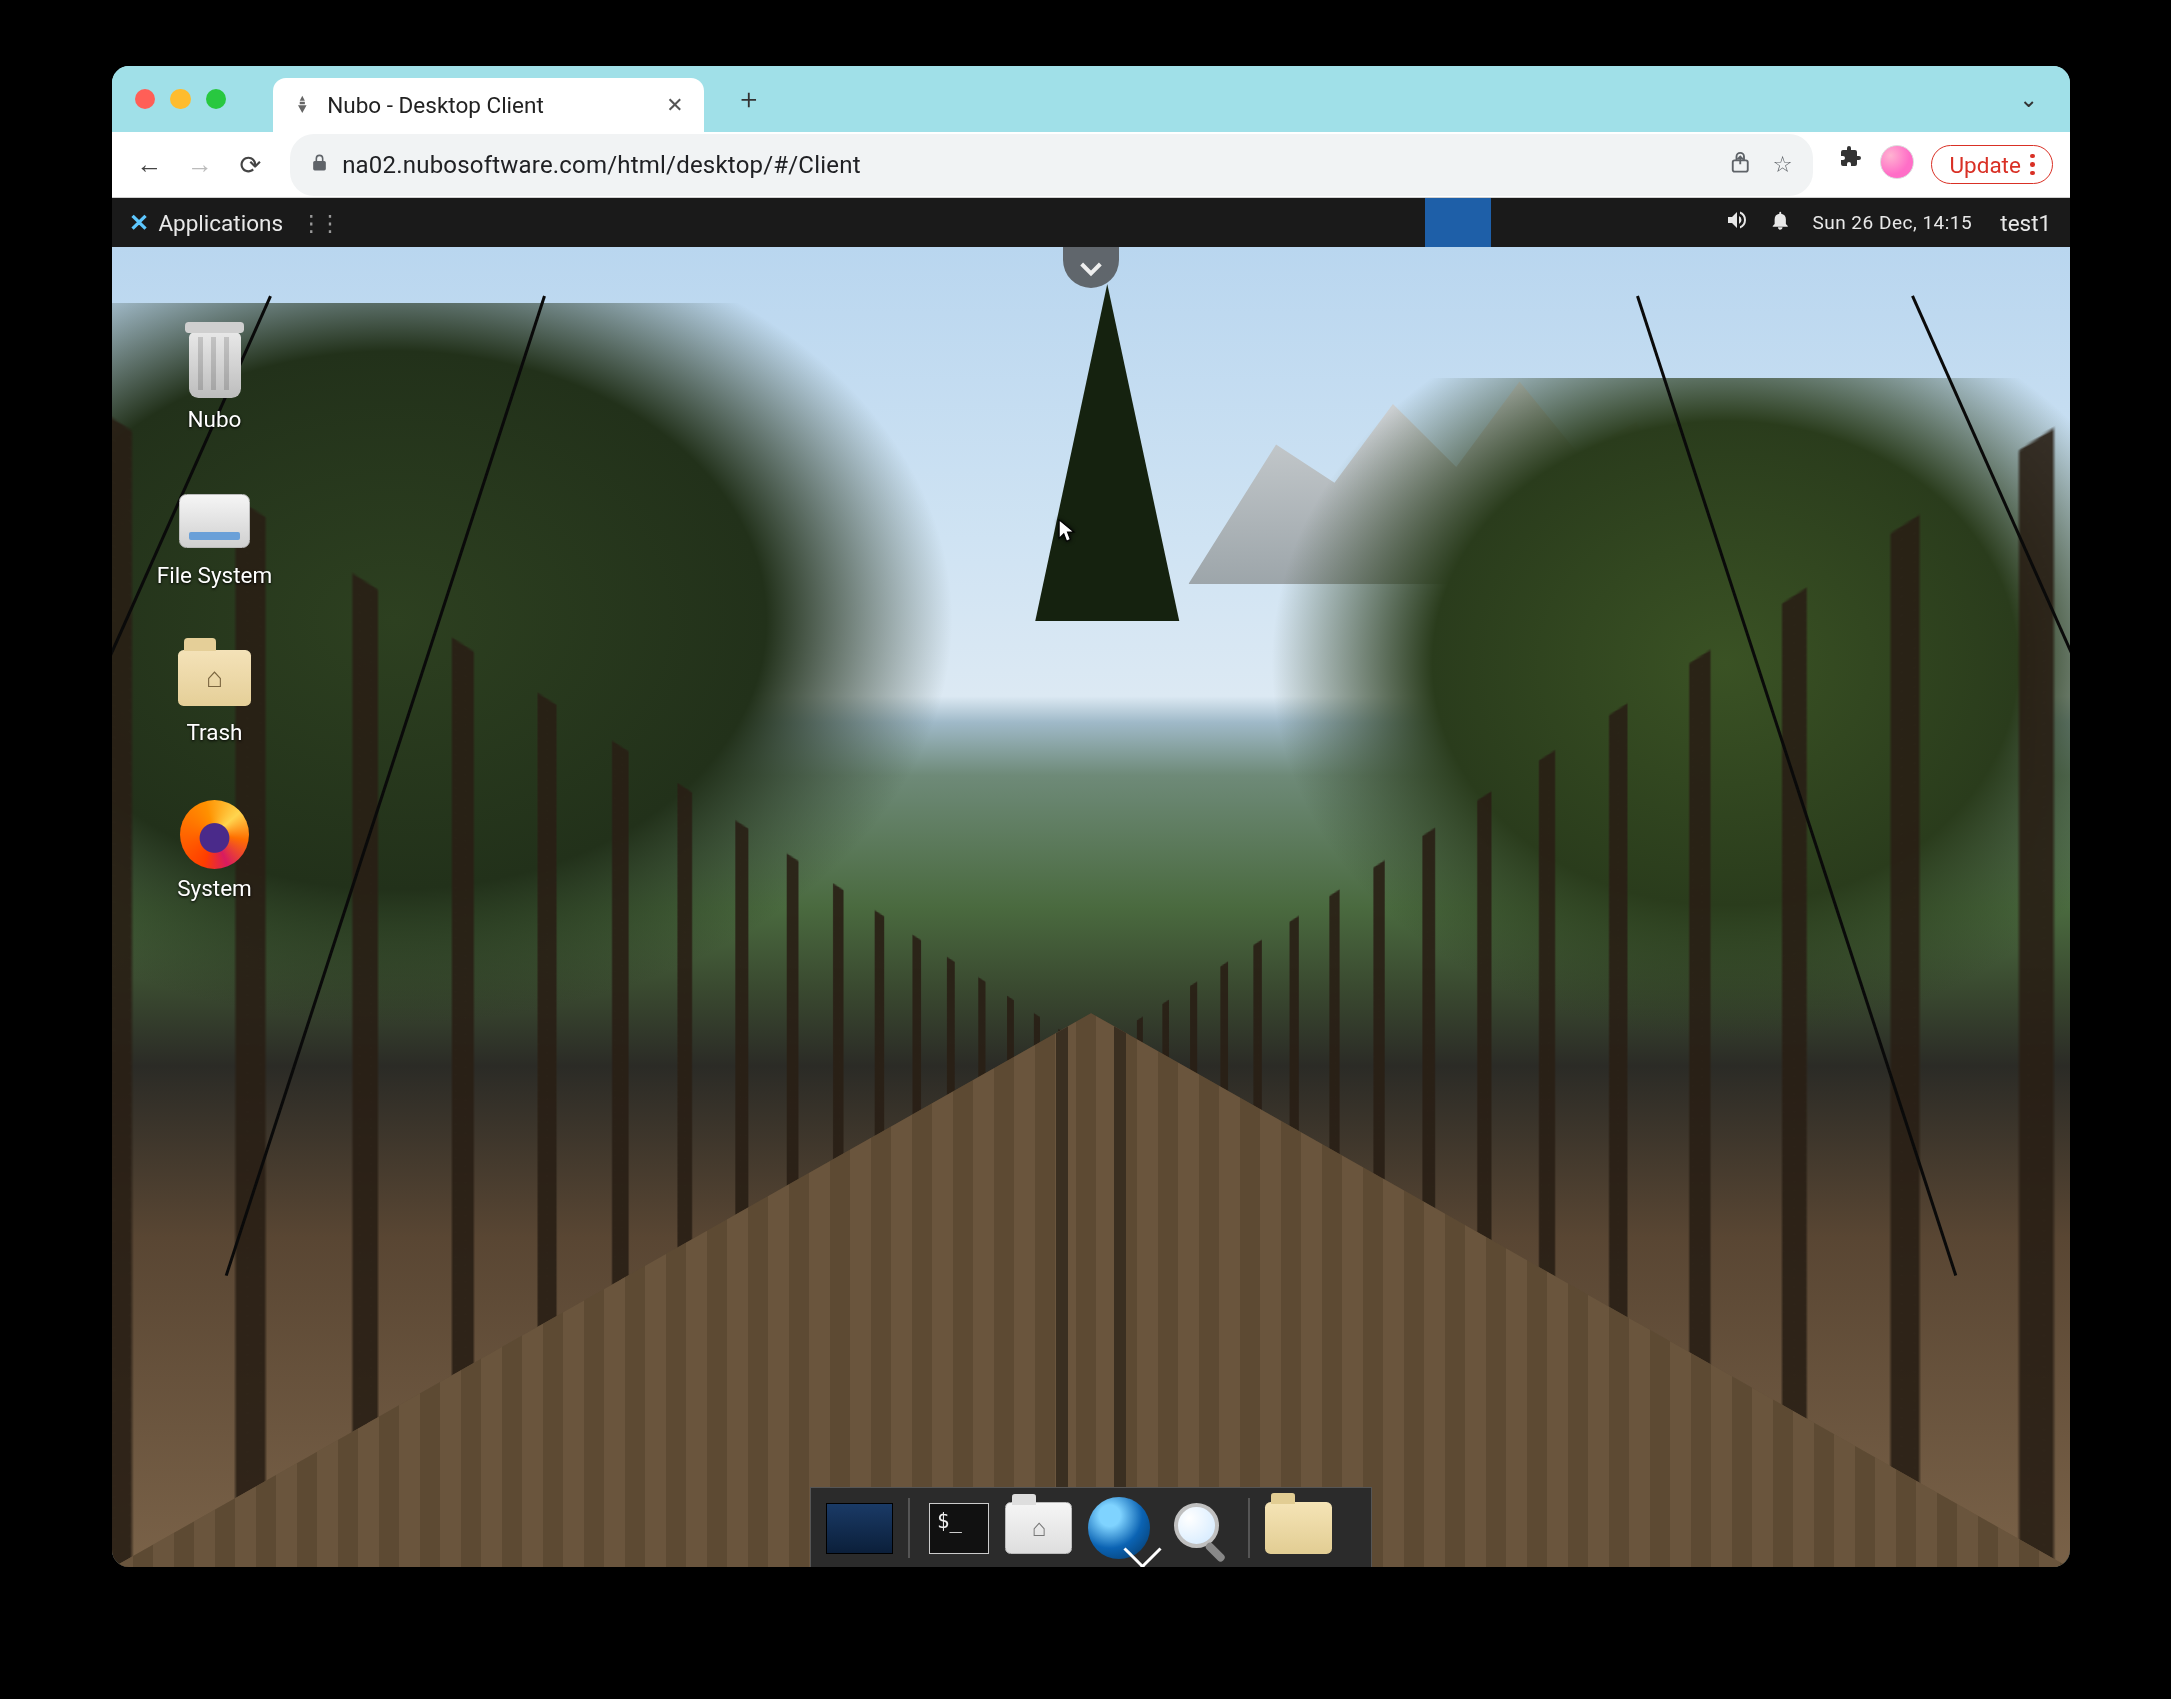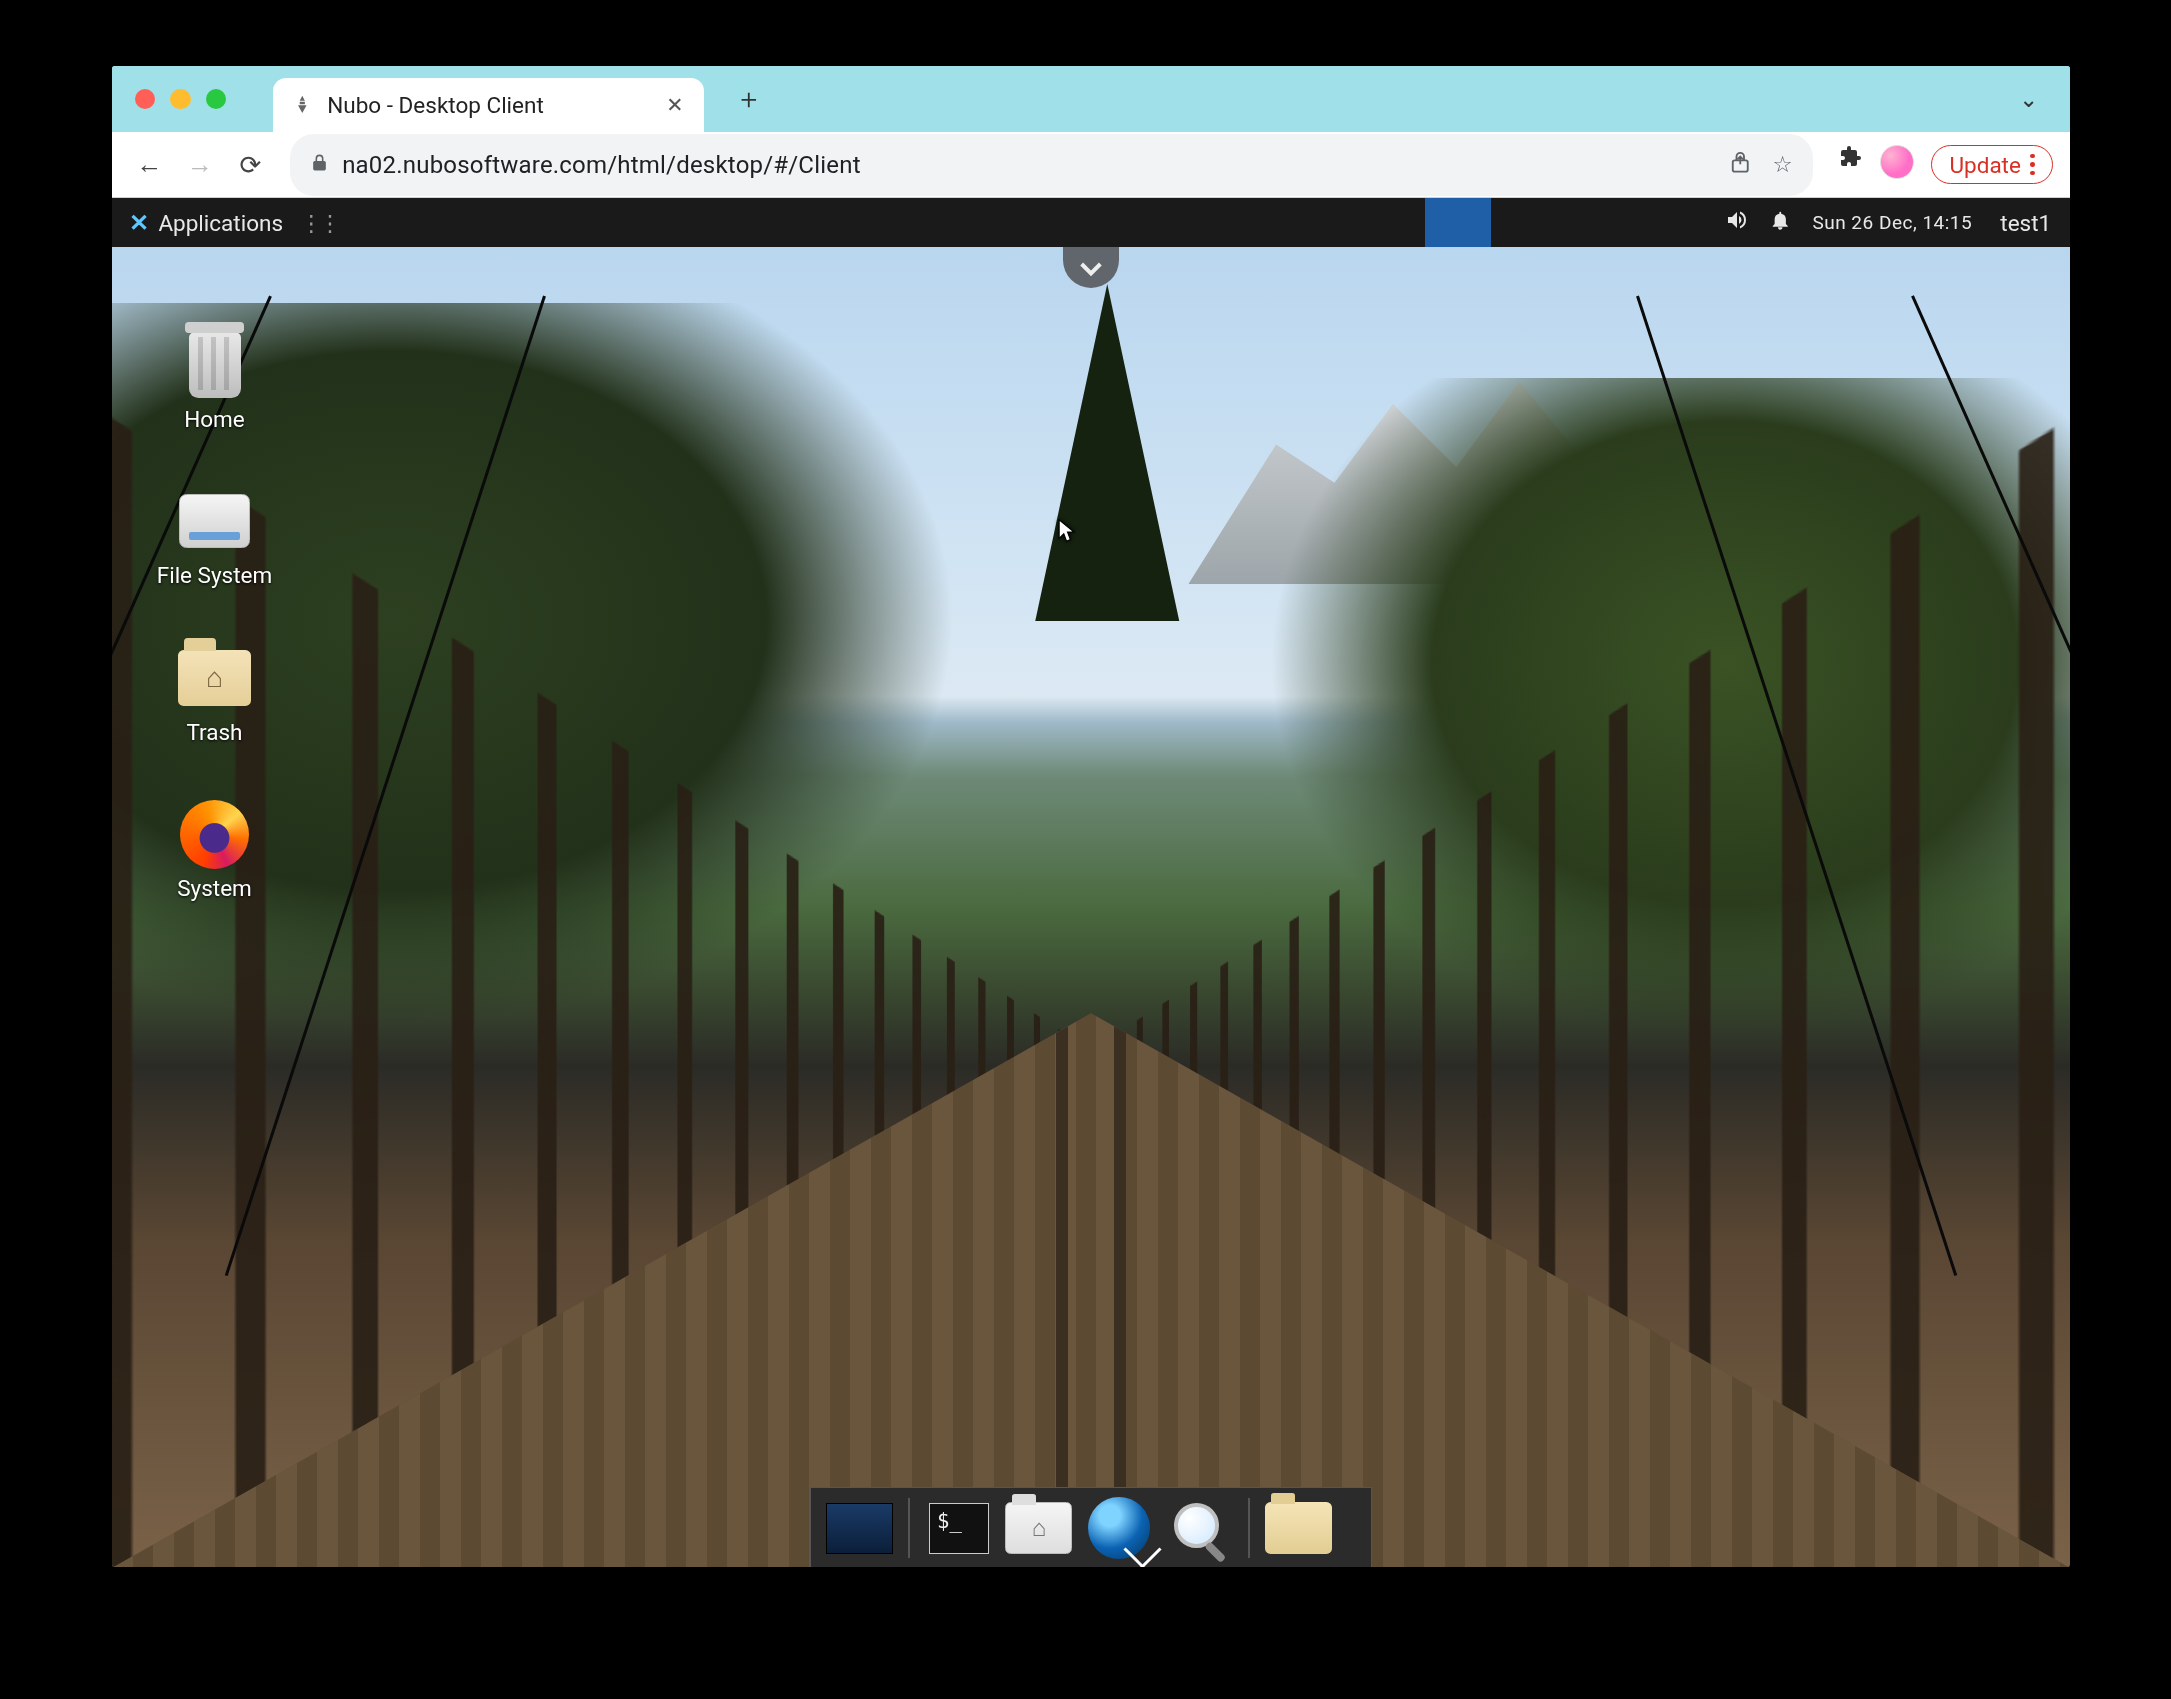"Nubo - Desktop Client" .browser-window { border-radius: 3px -> 17px }
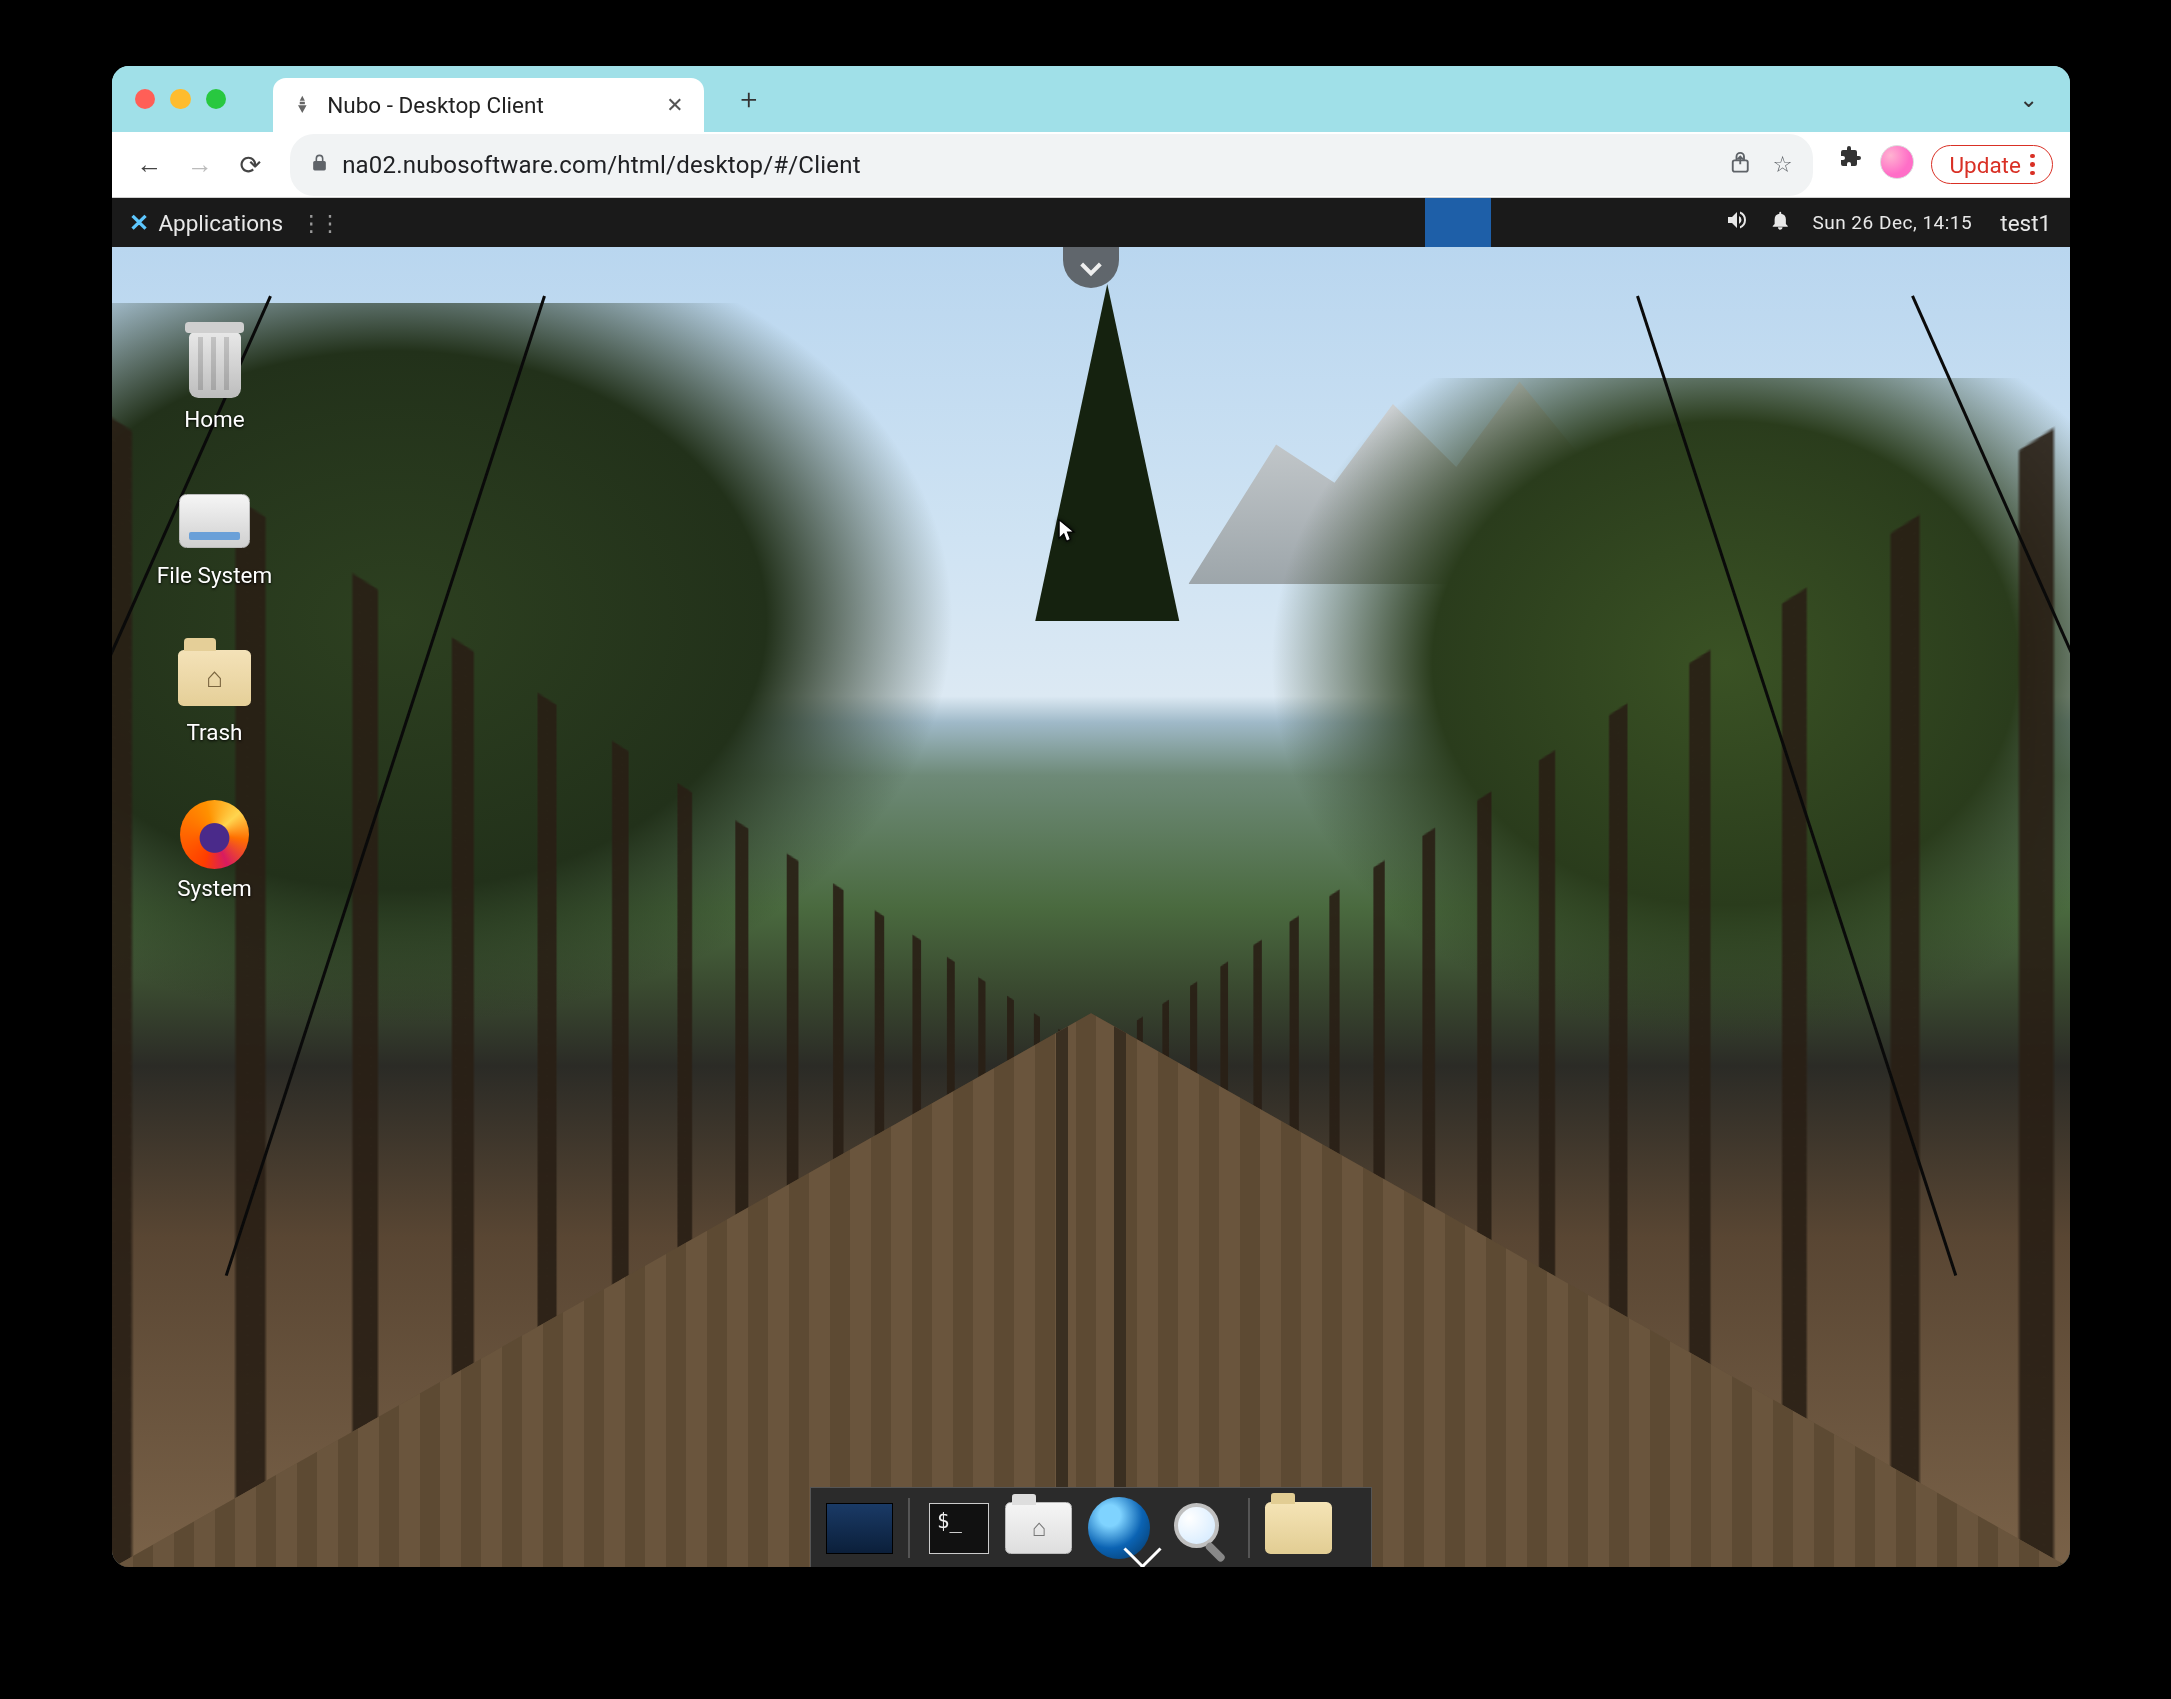"Home" div.lbl { text: Home -> Nubo }
